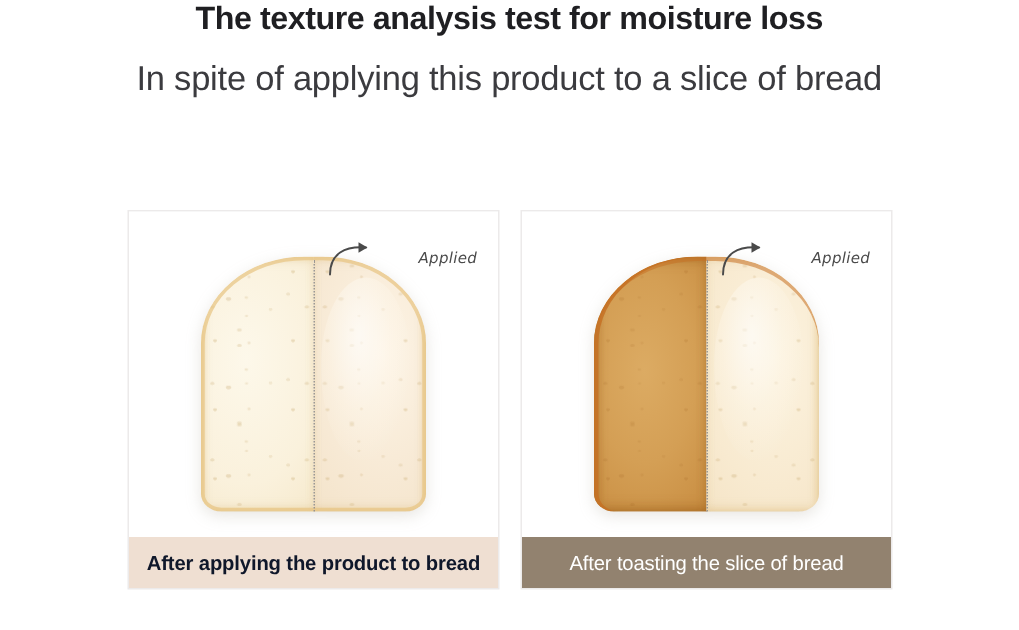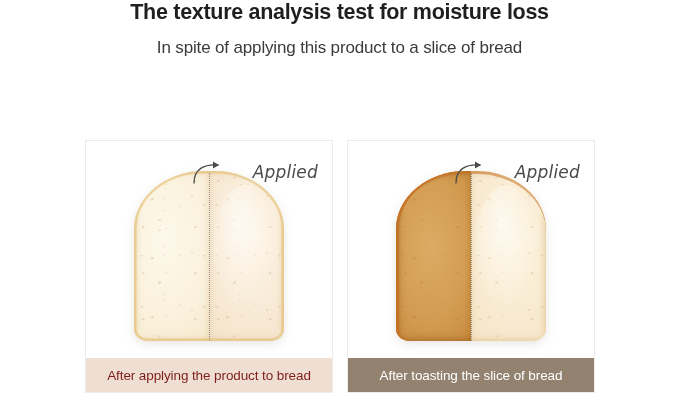"In spite of applying this" .subtitle { font-size: 17px -> 23px }
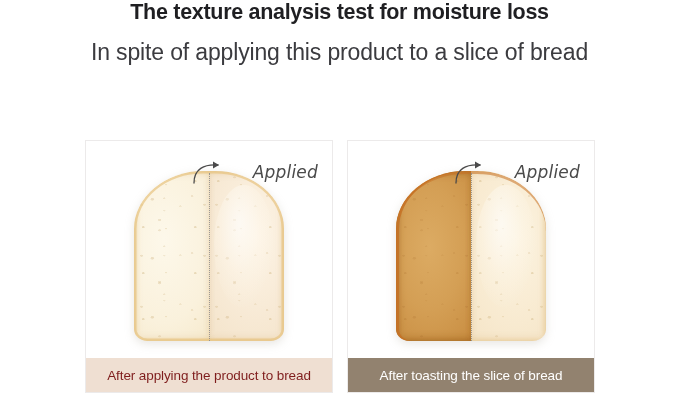"Applied" .applied-label { font-size: 17px -> 10px }
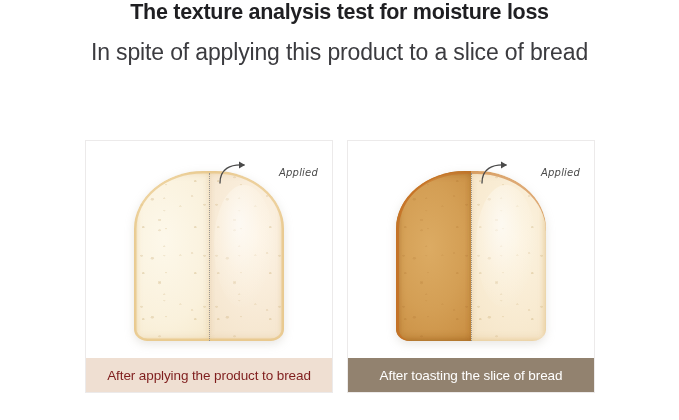"After applying the product to" .caption-left { color: #7f1d1d -> #0f172a; font-weight: none -> bold }
